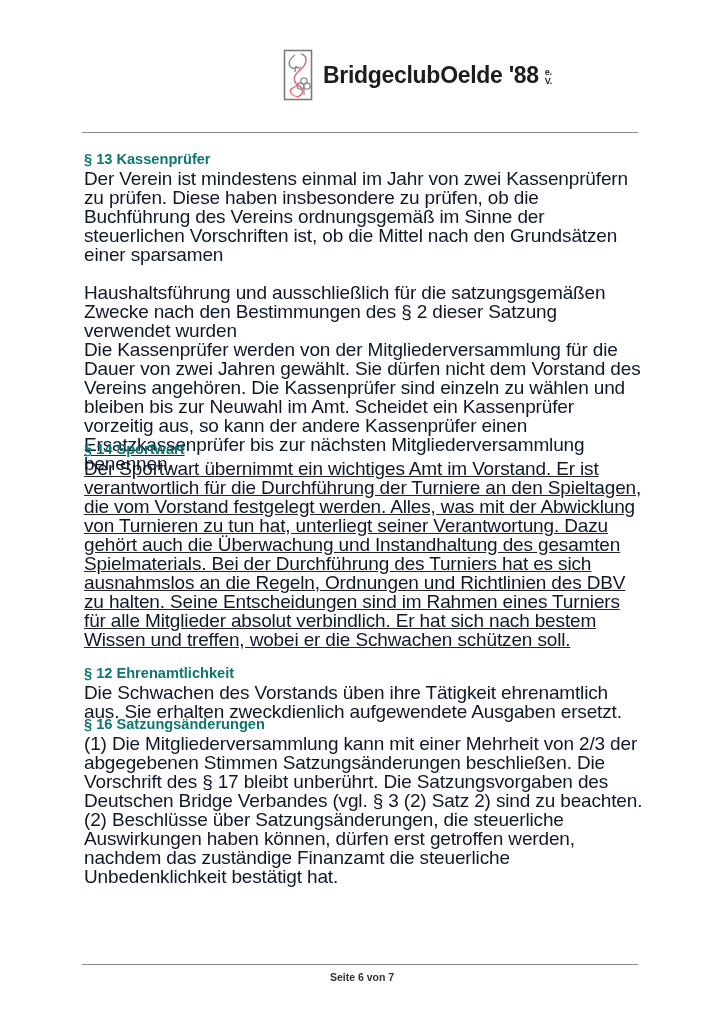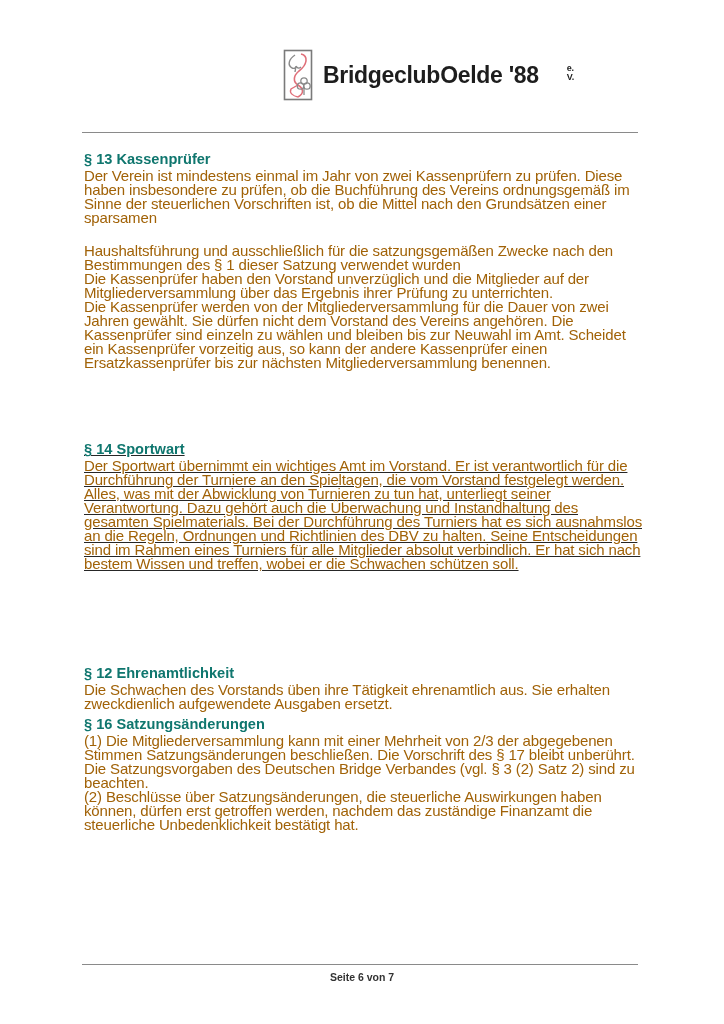"Oelde '88" .logo-line2 { align-items: flex-start -> flex-end; gap: 22px -> none }
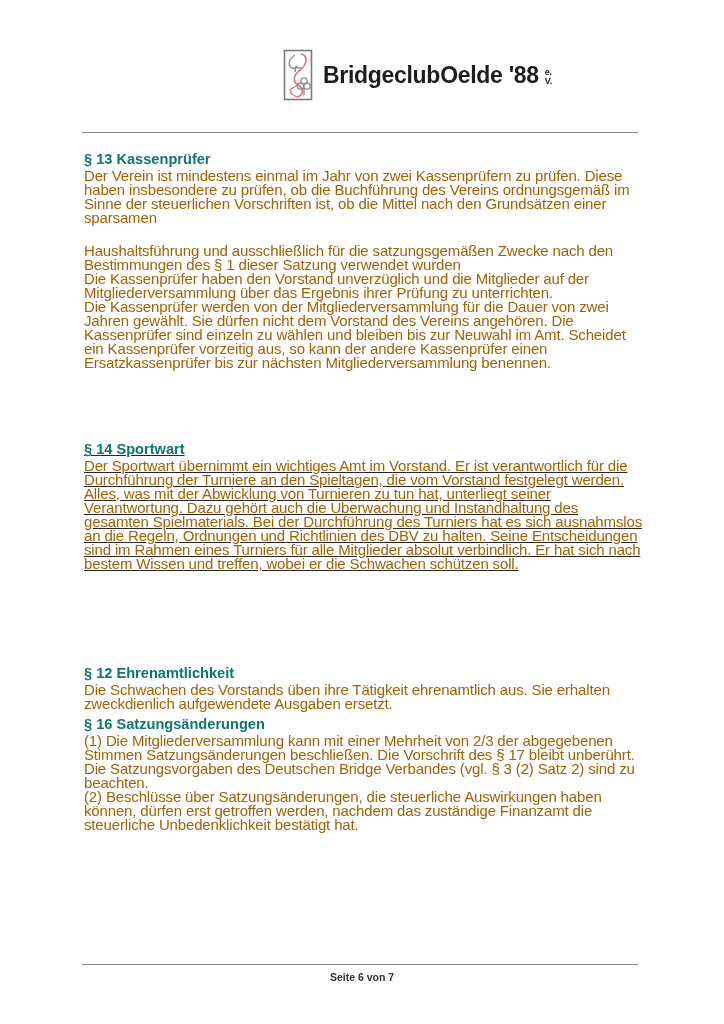"Der Verein ist mindestens einmal" .section p { color: #a16207 -> #0f172a; font-size: 15px -> 19px; line-height: 14px -> 19px }
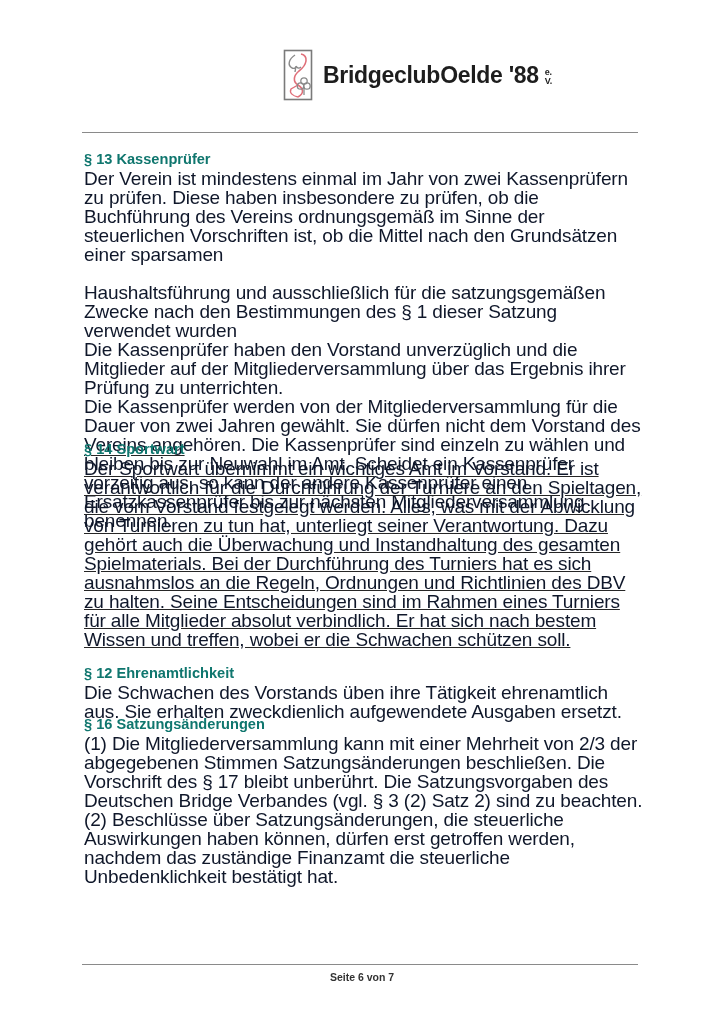"Haushaltsführung und ausschließlich für" p.para2 { text: 1 -> 2 }
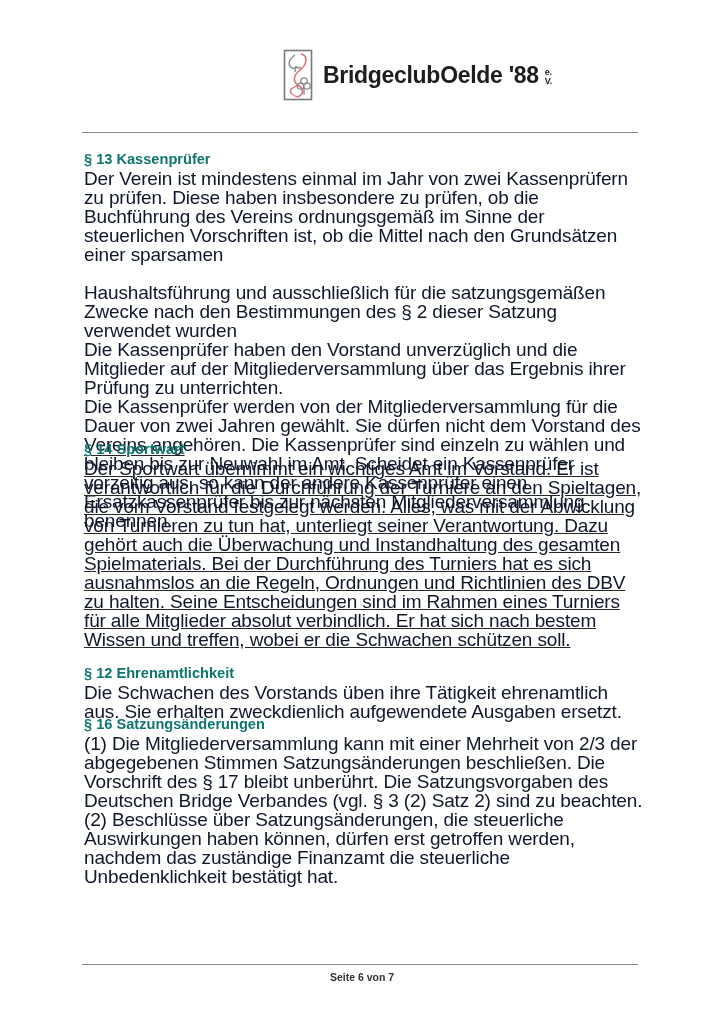"Die Kassenprüfer haben den Vorstand" p { html: <p>Die Kassenprüfer haben den Vorstand unverzüglich und die Mitglieder auf der Mitgliederversammlung über das Ergebnis ihrer Prüfung zu unterrichten.</p> -> none }
